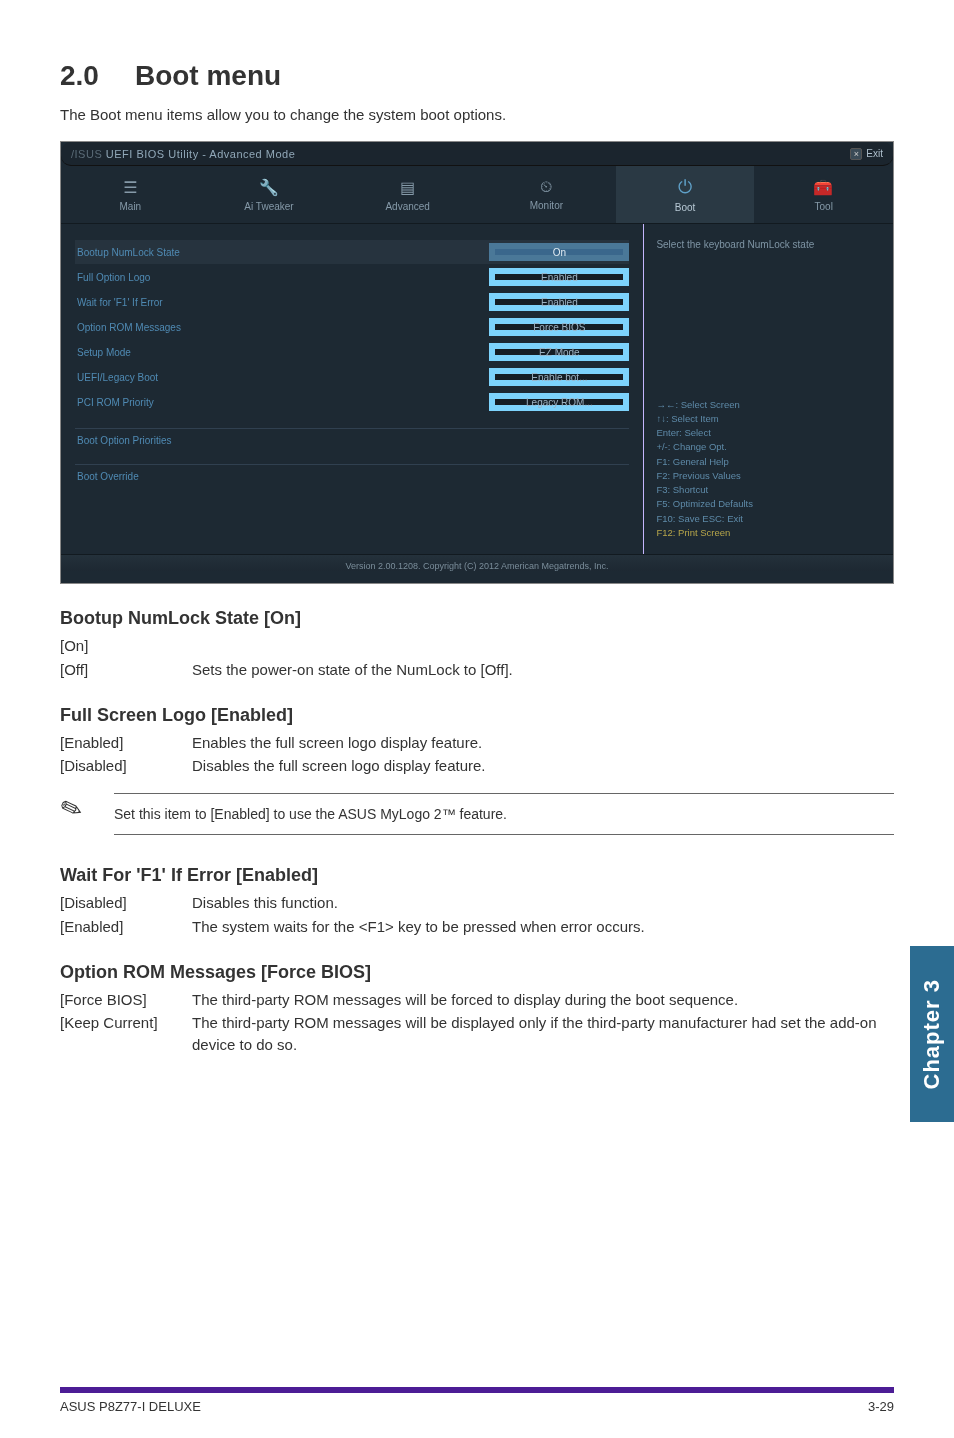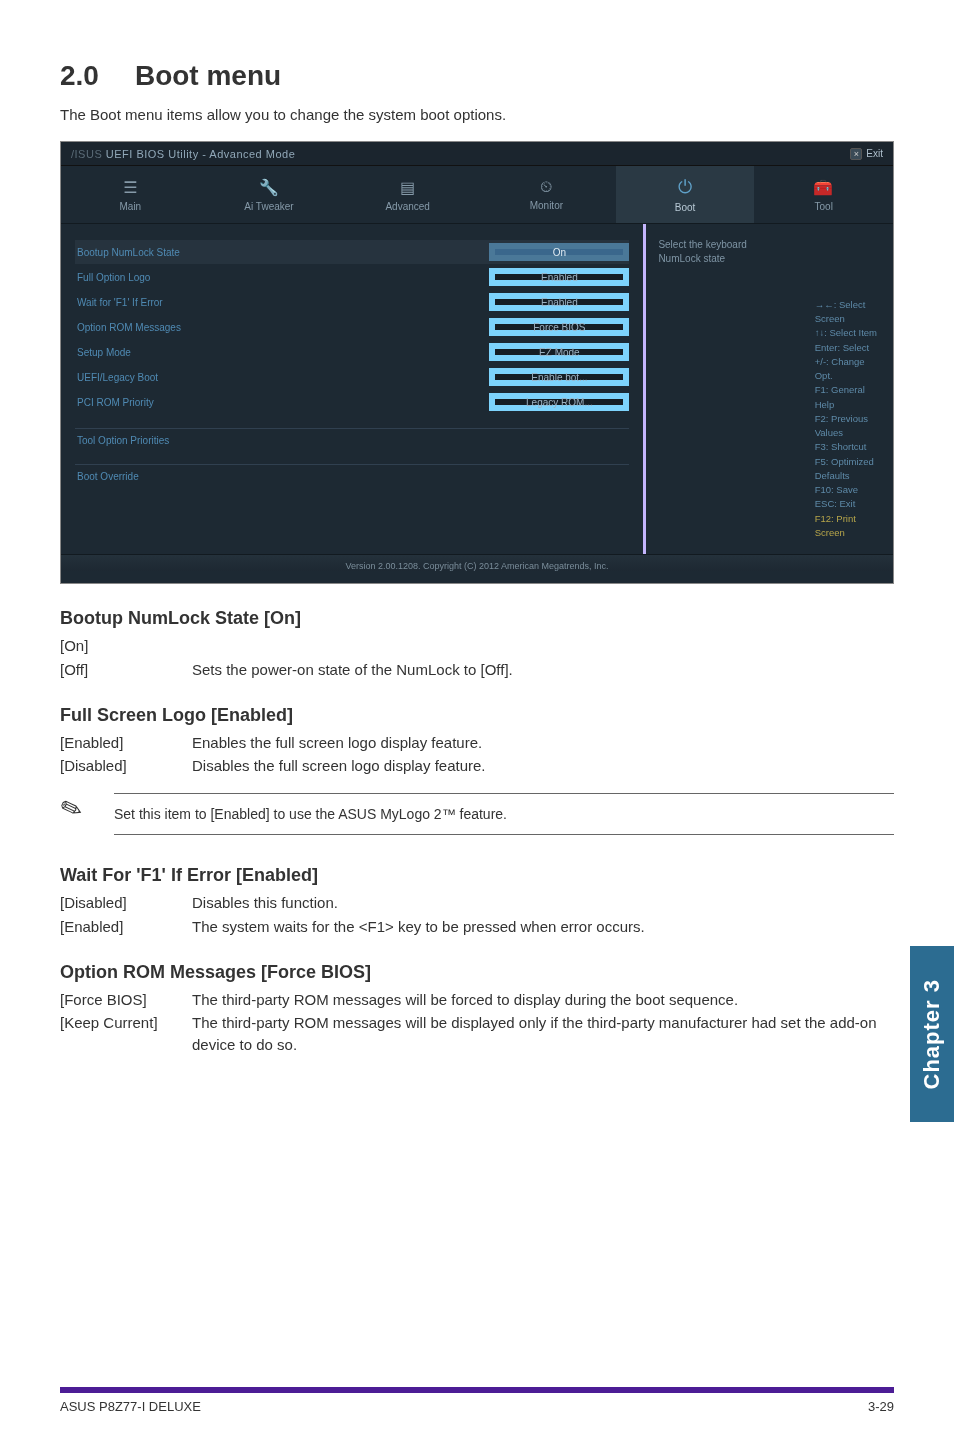"/ISUS UEFI BIOS Utility -" .bios-titlebar { border-radius: none -> 10px }
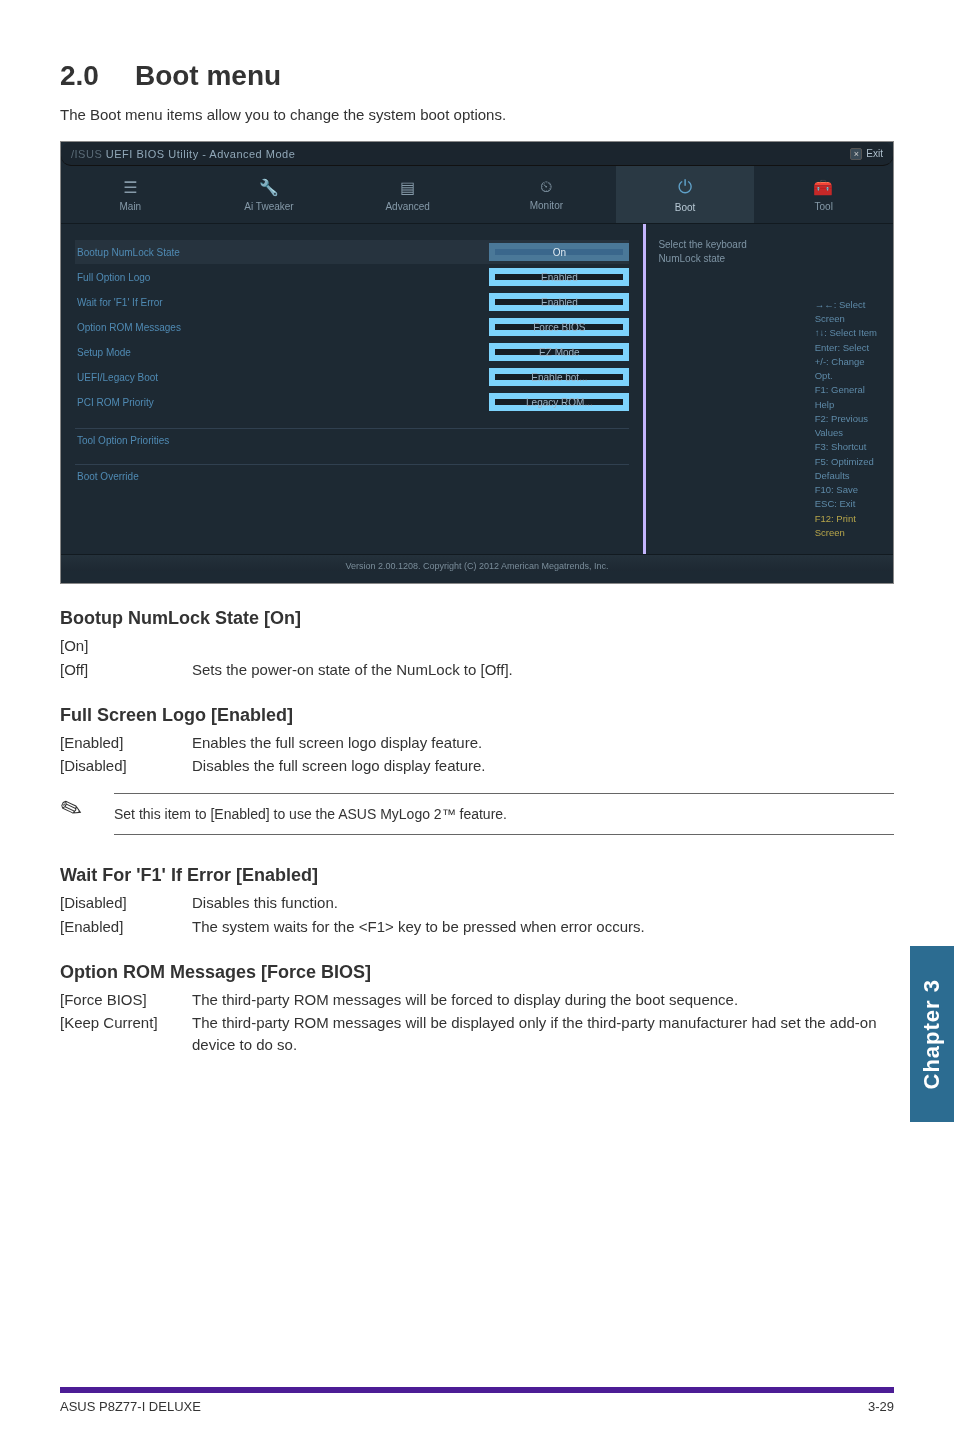"Select the keyboard NumLock state" .bios-right { border-left: 3px solid #c4b5fd -> 1px solid #c4b5fd; flex-direction: row -> column }
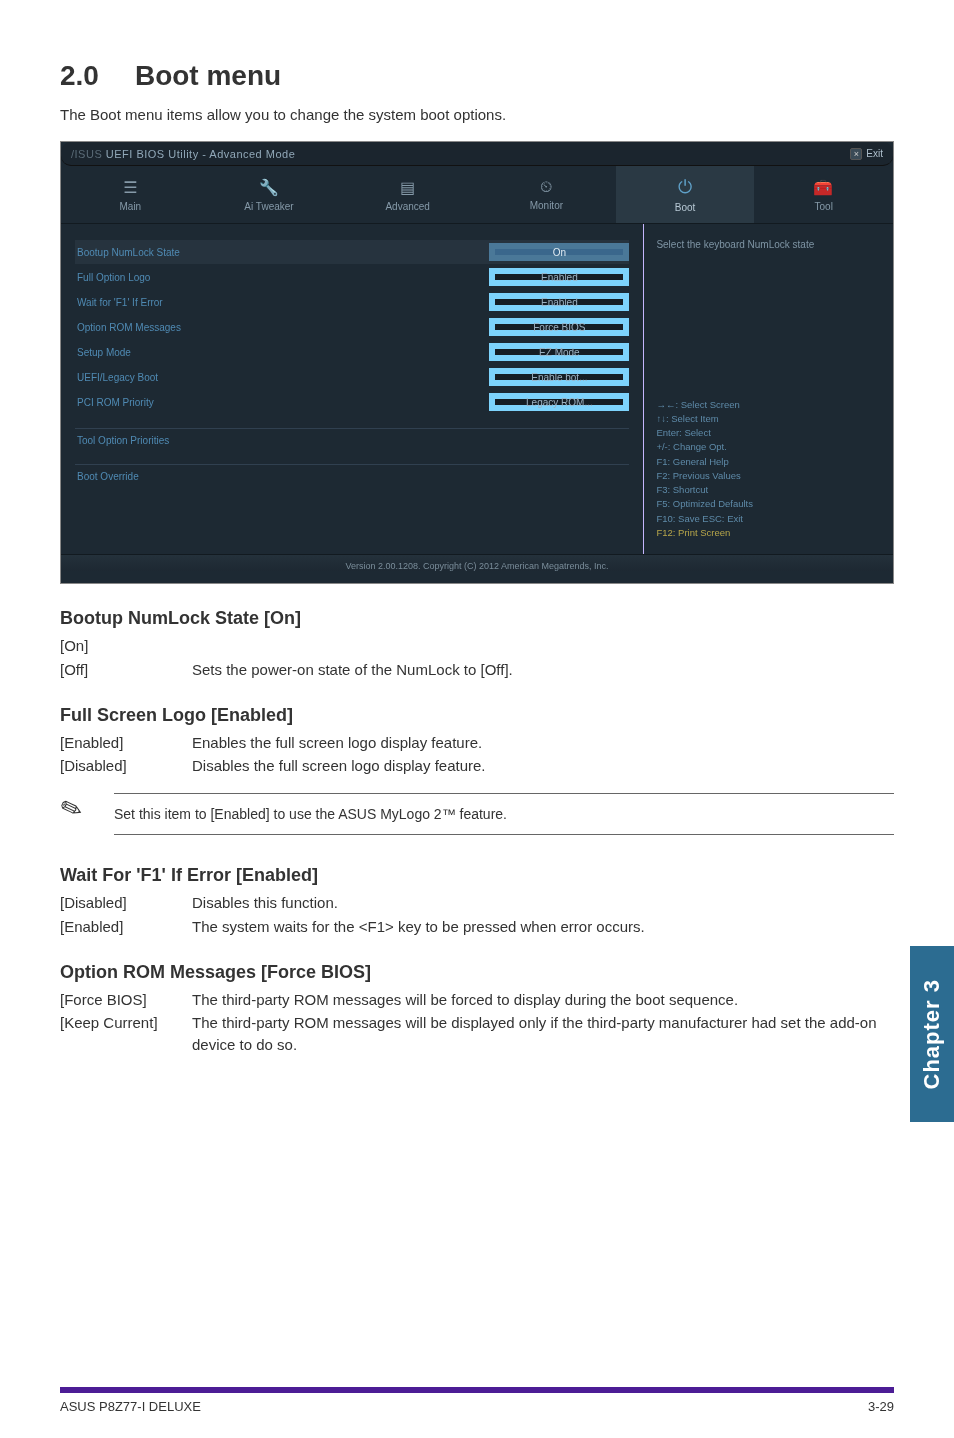"Tool Option Priorities" div.bios-group-title { text: Tool -> Boot }
